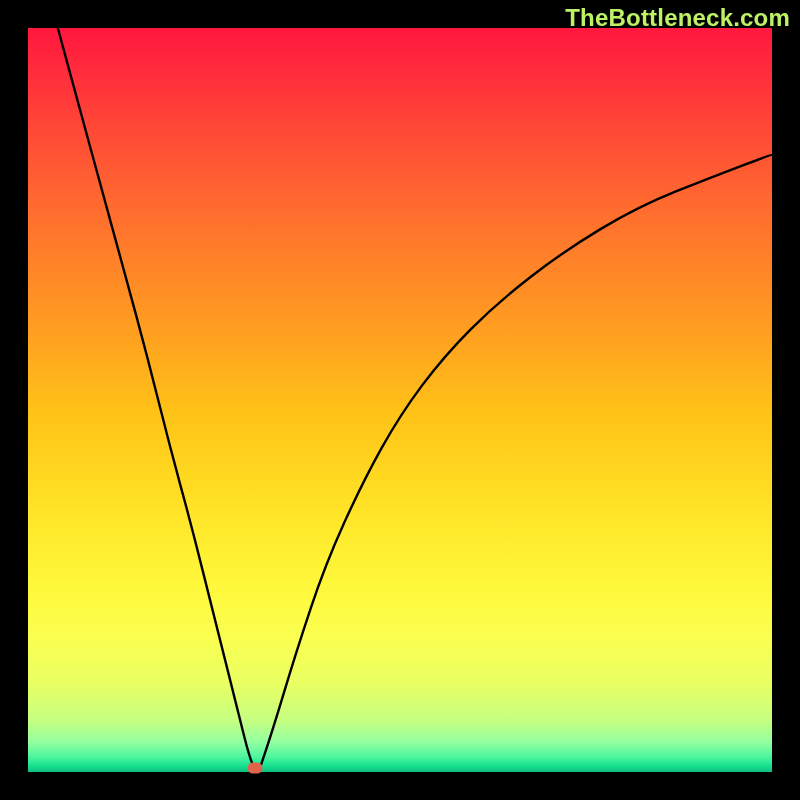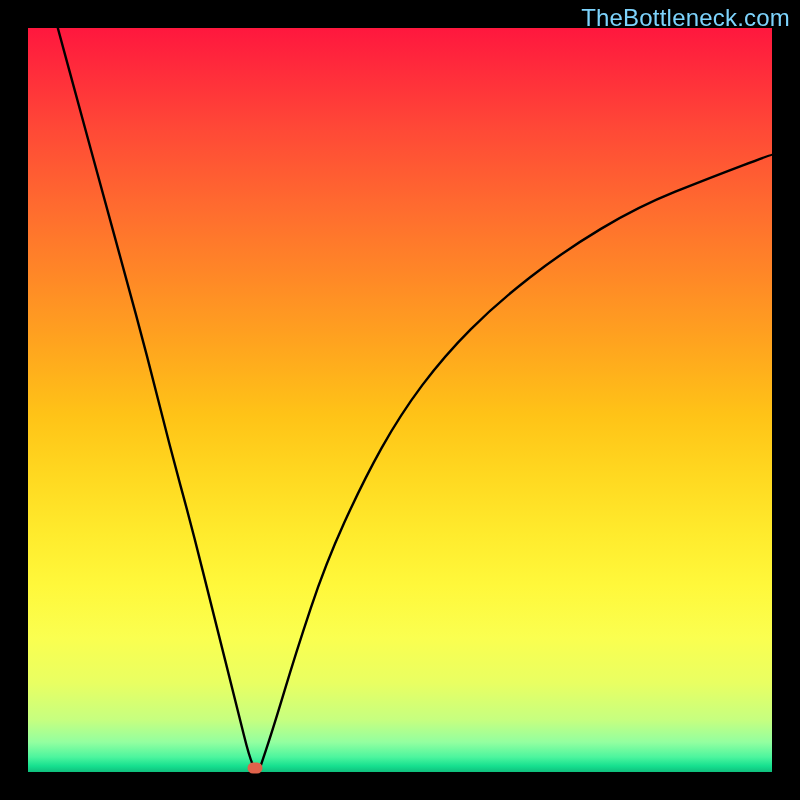"TheBottleneck.com" .watermark { color: #7dd3fc -> #bef264; font-weight: 400 -> 700 }
